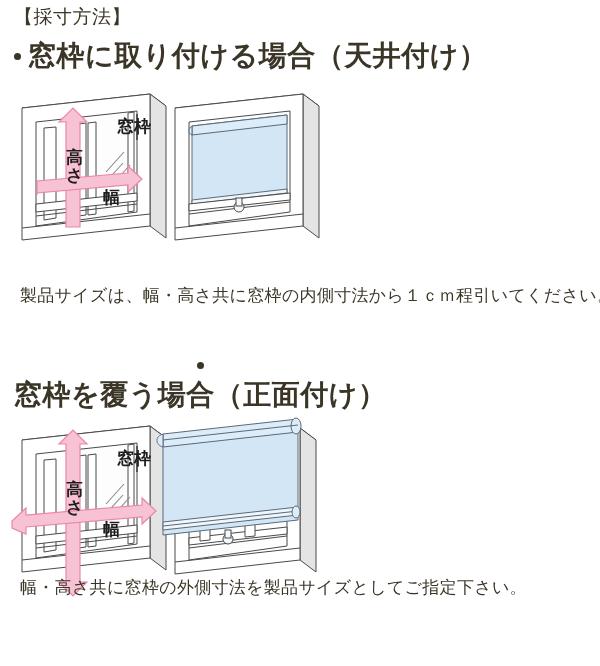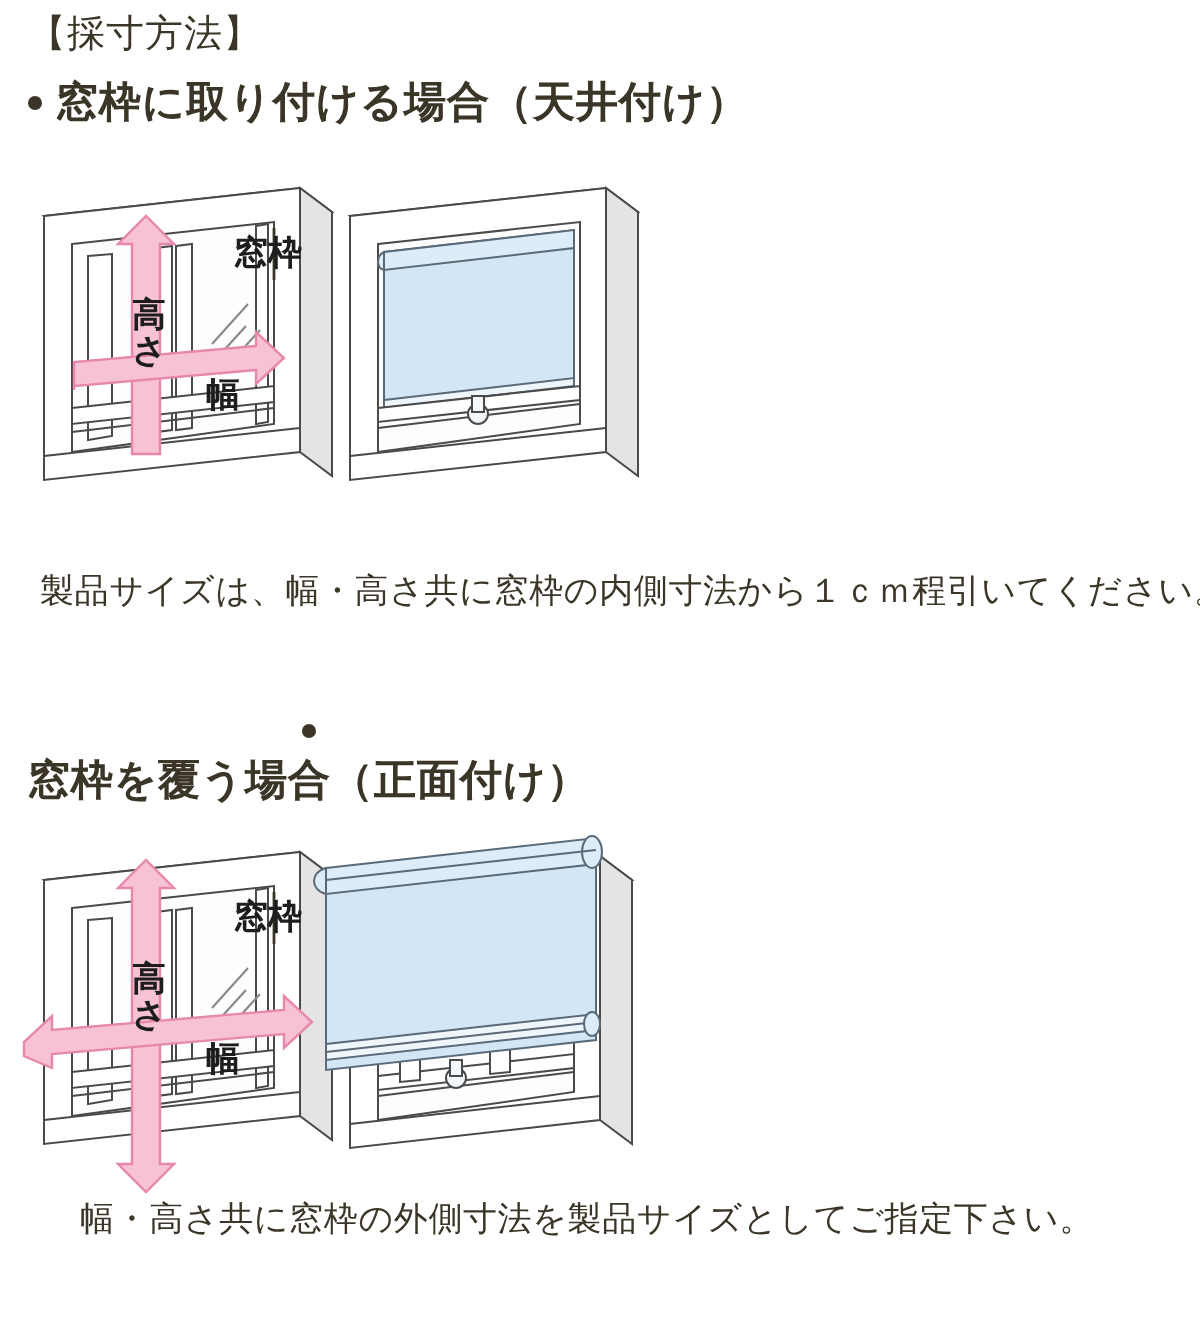"窓枠に取り付ける場合（天井付け）" .section-heading { font-size: 21px -> 28px }
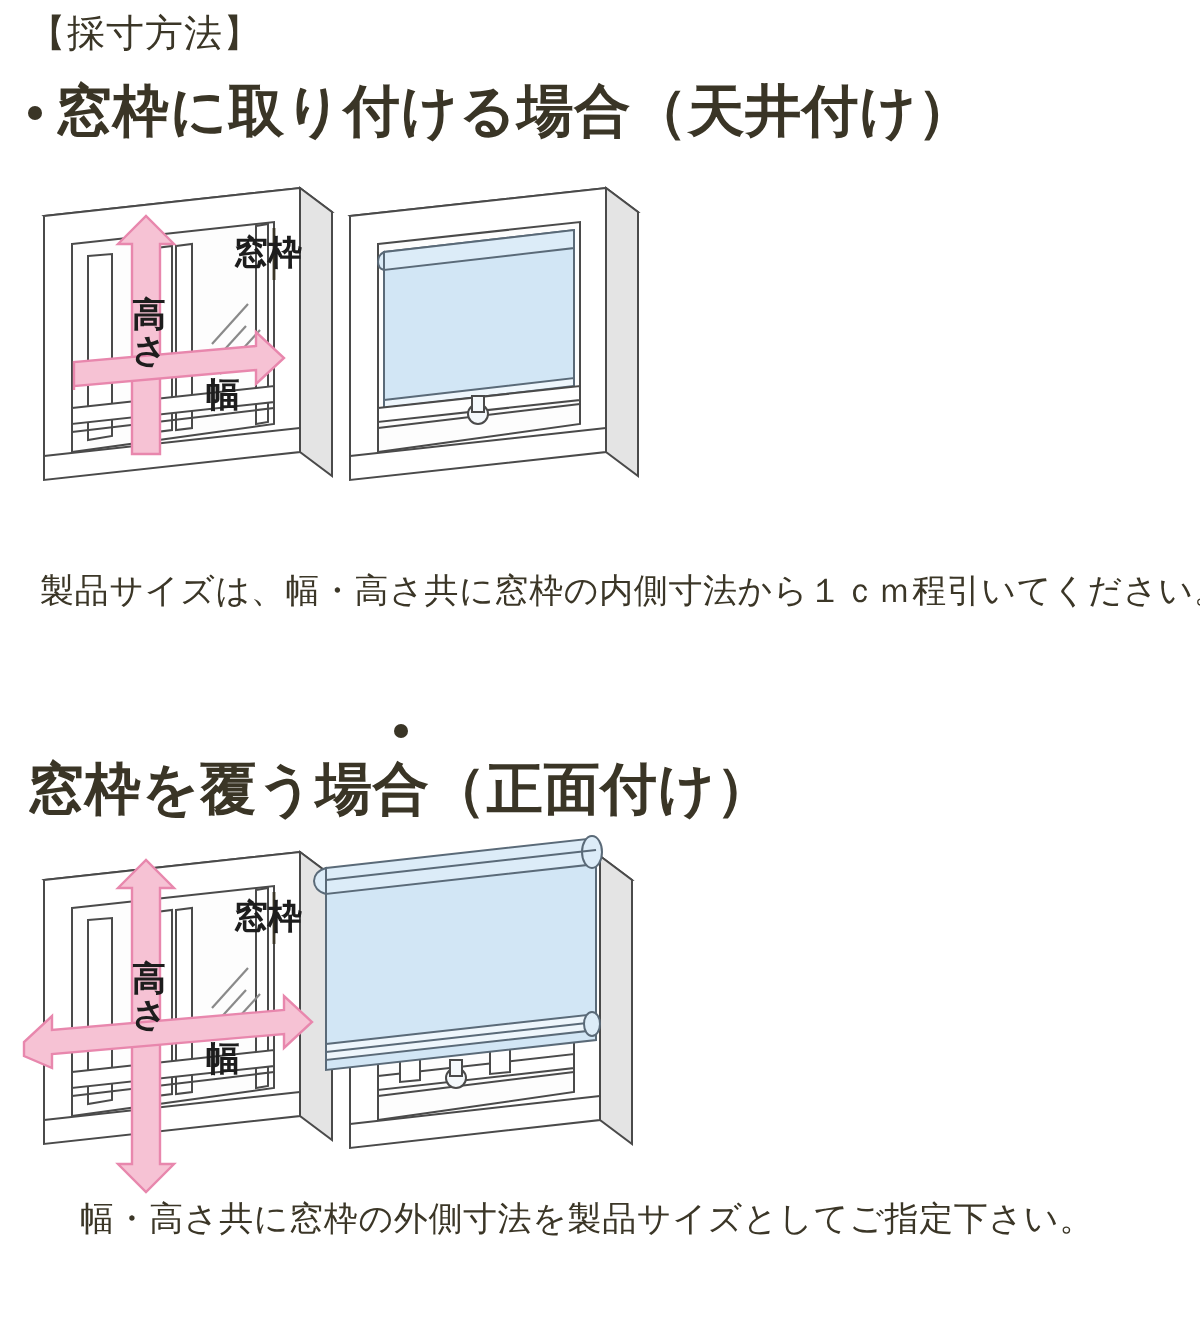"幅・高さ共に窓枠の外側寸法を製品サイズとしてご指定下さい。" #caption-2 { margin-left: 20px -> none; top: 598px -> 576px }
